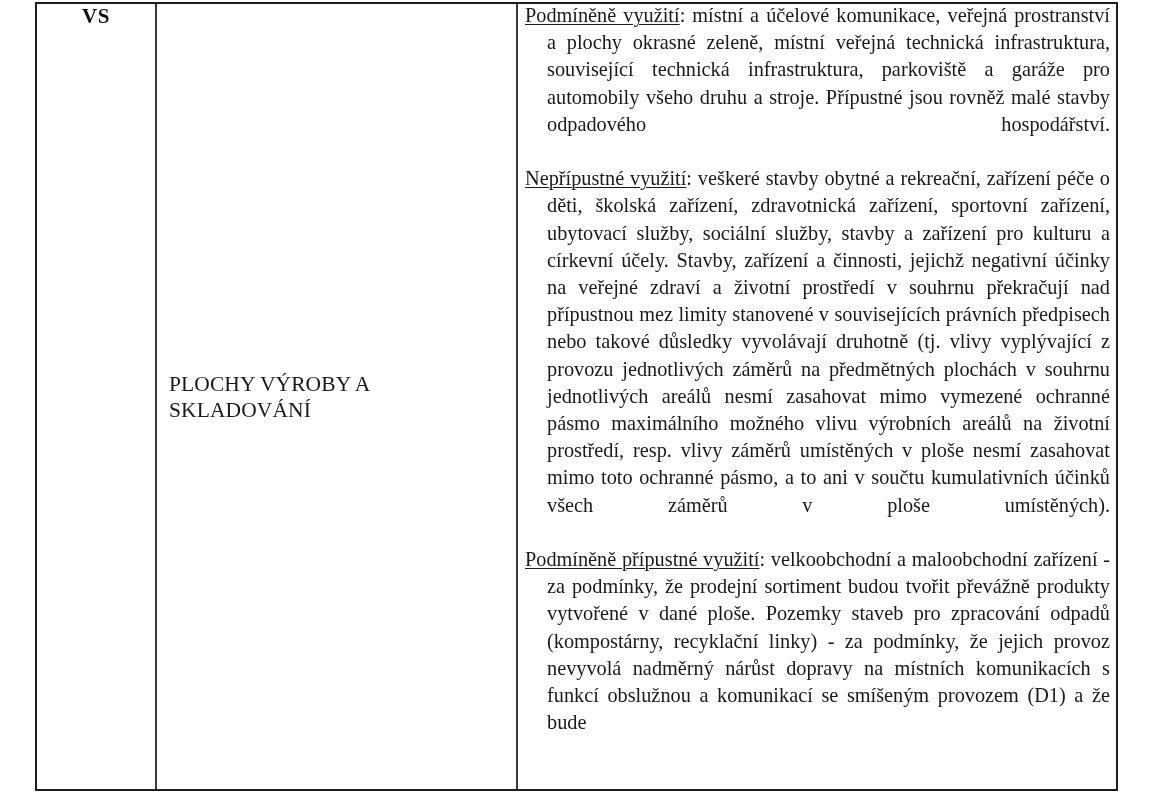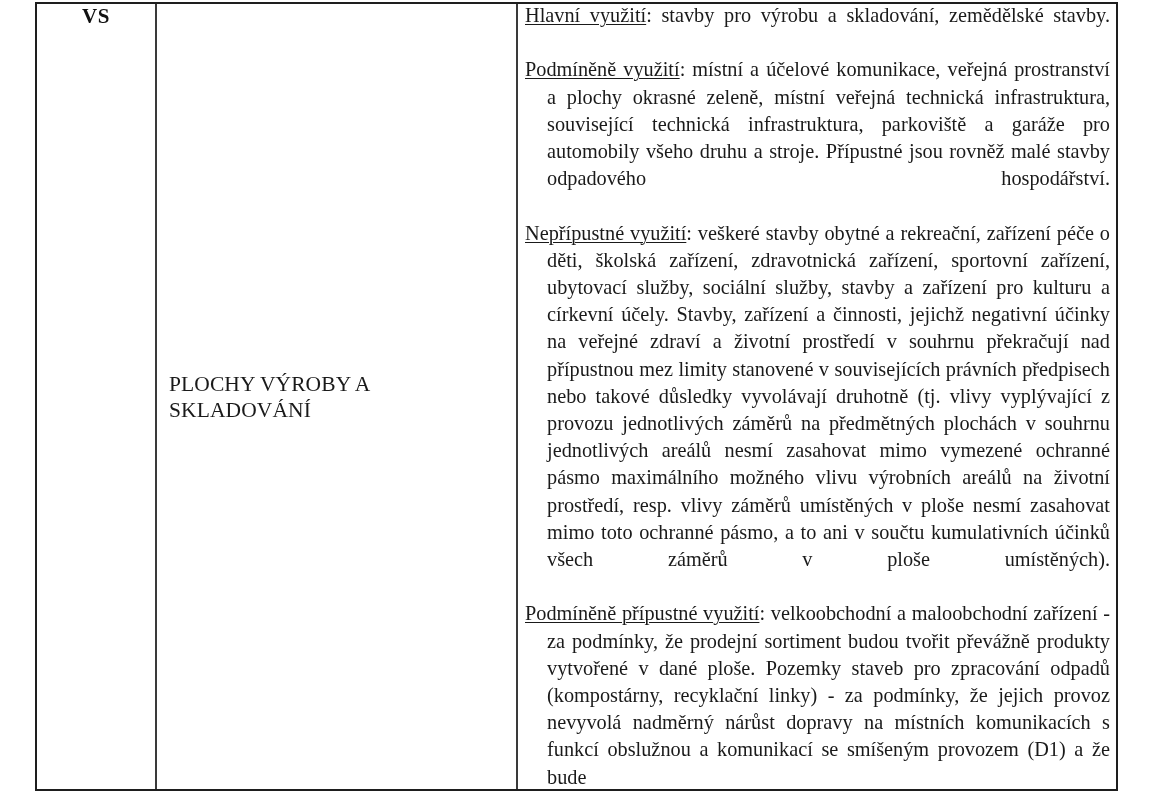"Hlavní využití: stavby pro výrobu" p.clause { html: <p> <span>Hlavní využití</span><span>: </span><span>stavby pro výrobu a skladování, zemědělské stavby.</span> </p> -> none }
